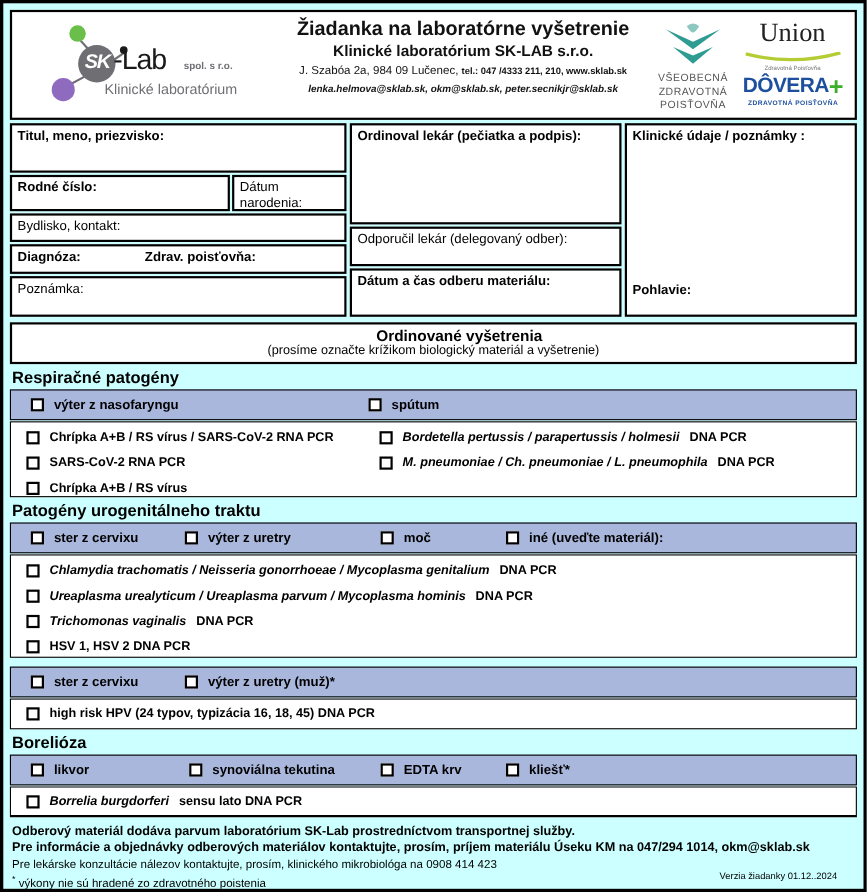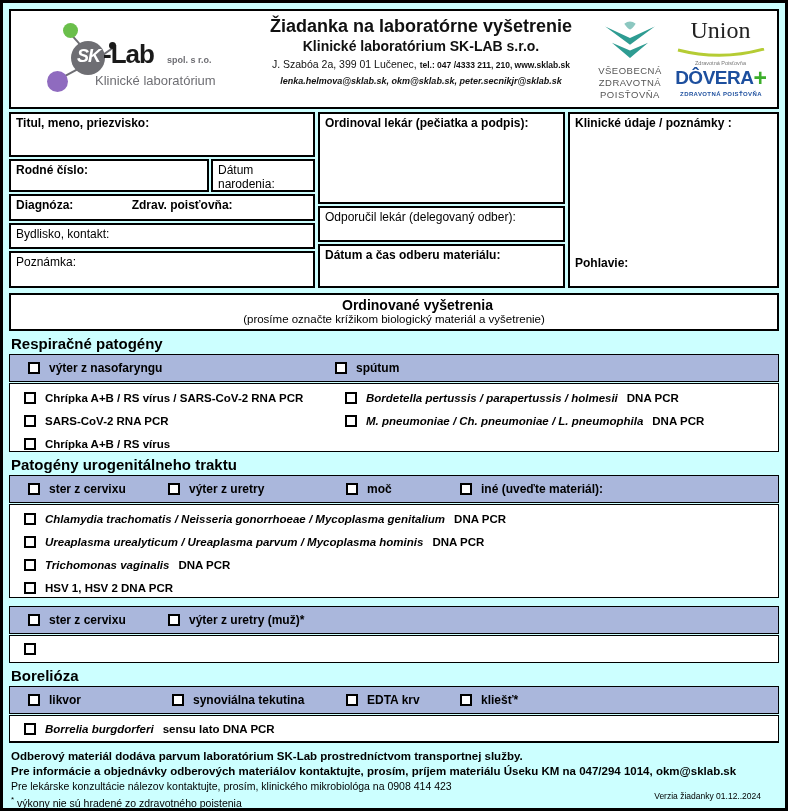"-Lab" .logo-lab { font-weight: bold -> normal }
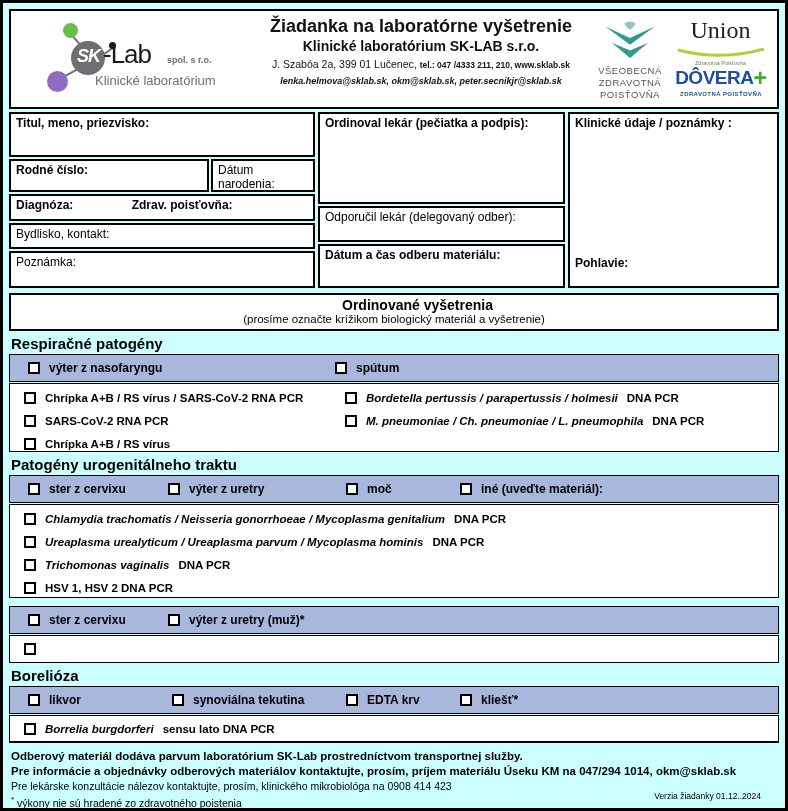"J. Szabóa 2a, 399 01" span { text: 399 01 -> 984 09 }
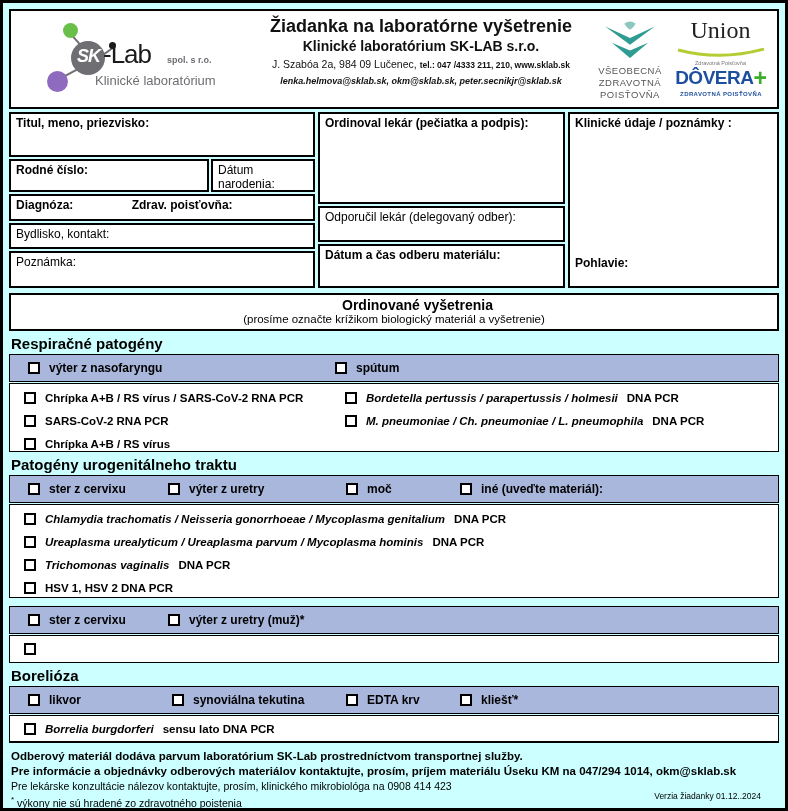"Diagnóza: Zdrav. poisťovňa:" div.pbox { order: before "Bydlisko, kontakt:" -> after "Bydlisko, kontakt:" }
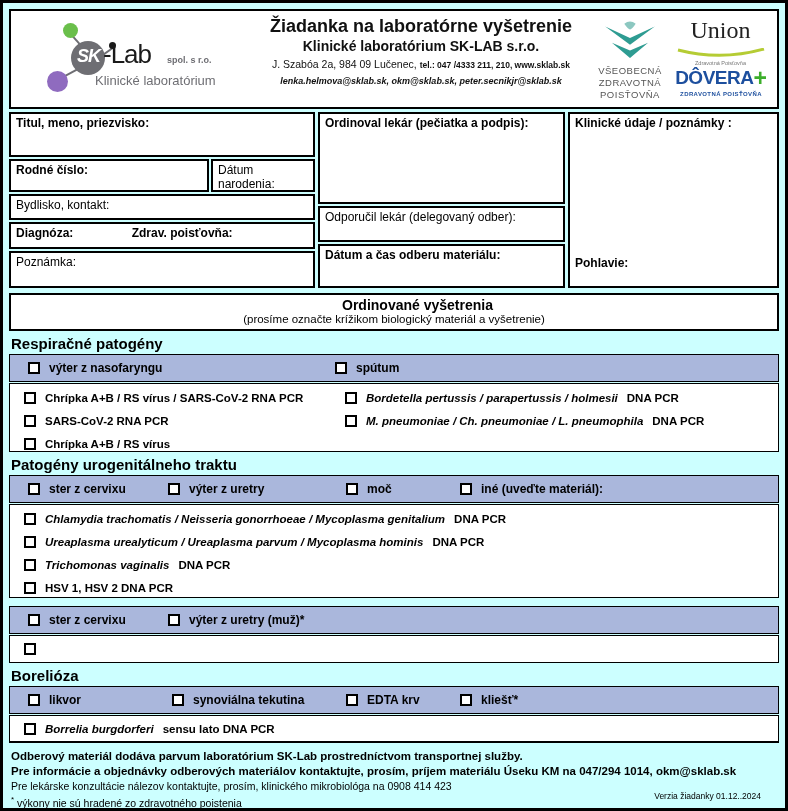"high risk HPV (24 typov," span.bd { html: none -> <span>high risk HPV (24 typov, typizácia 16, 18, 45) DNA PCR</span> }
